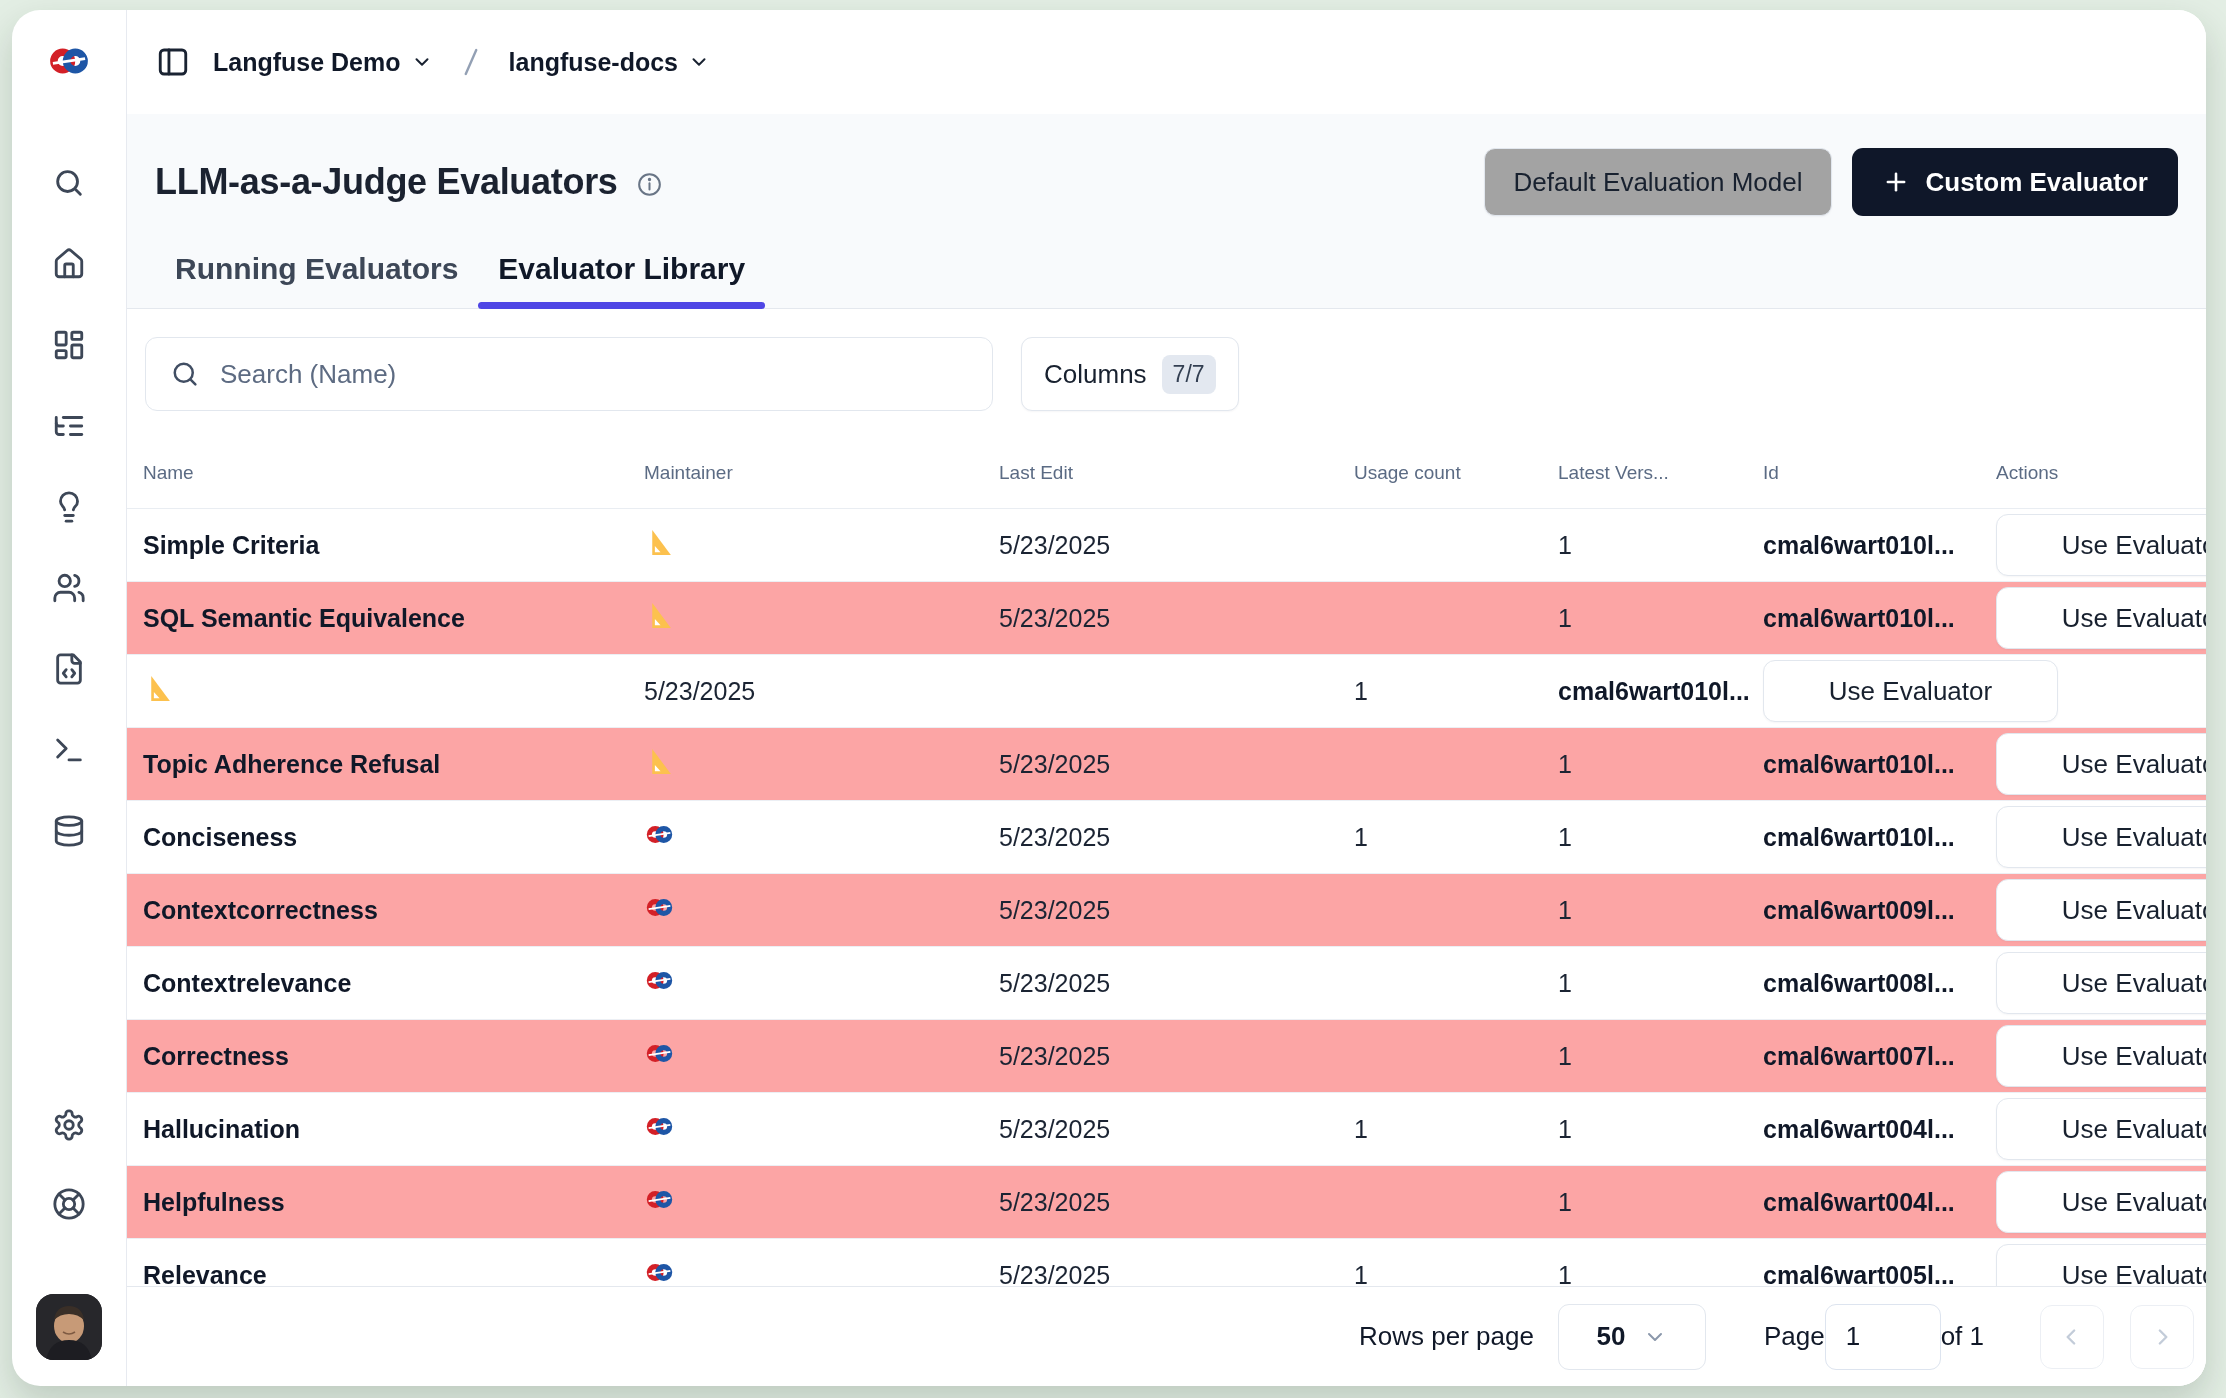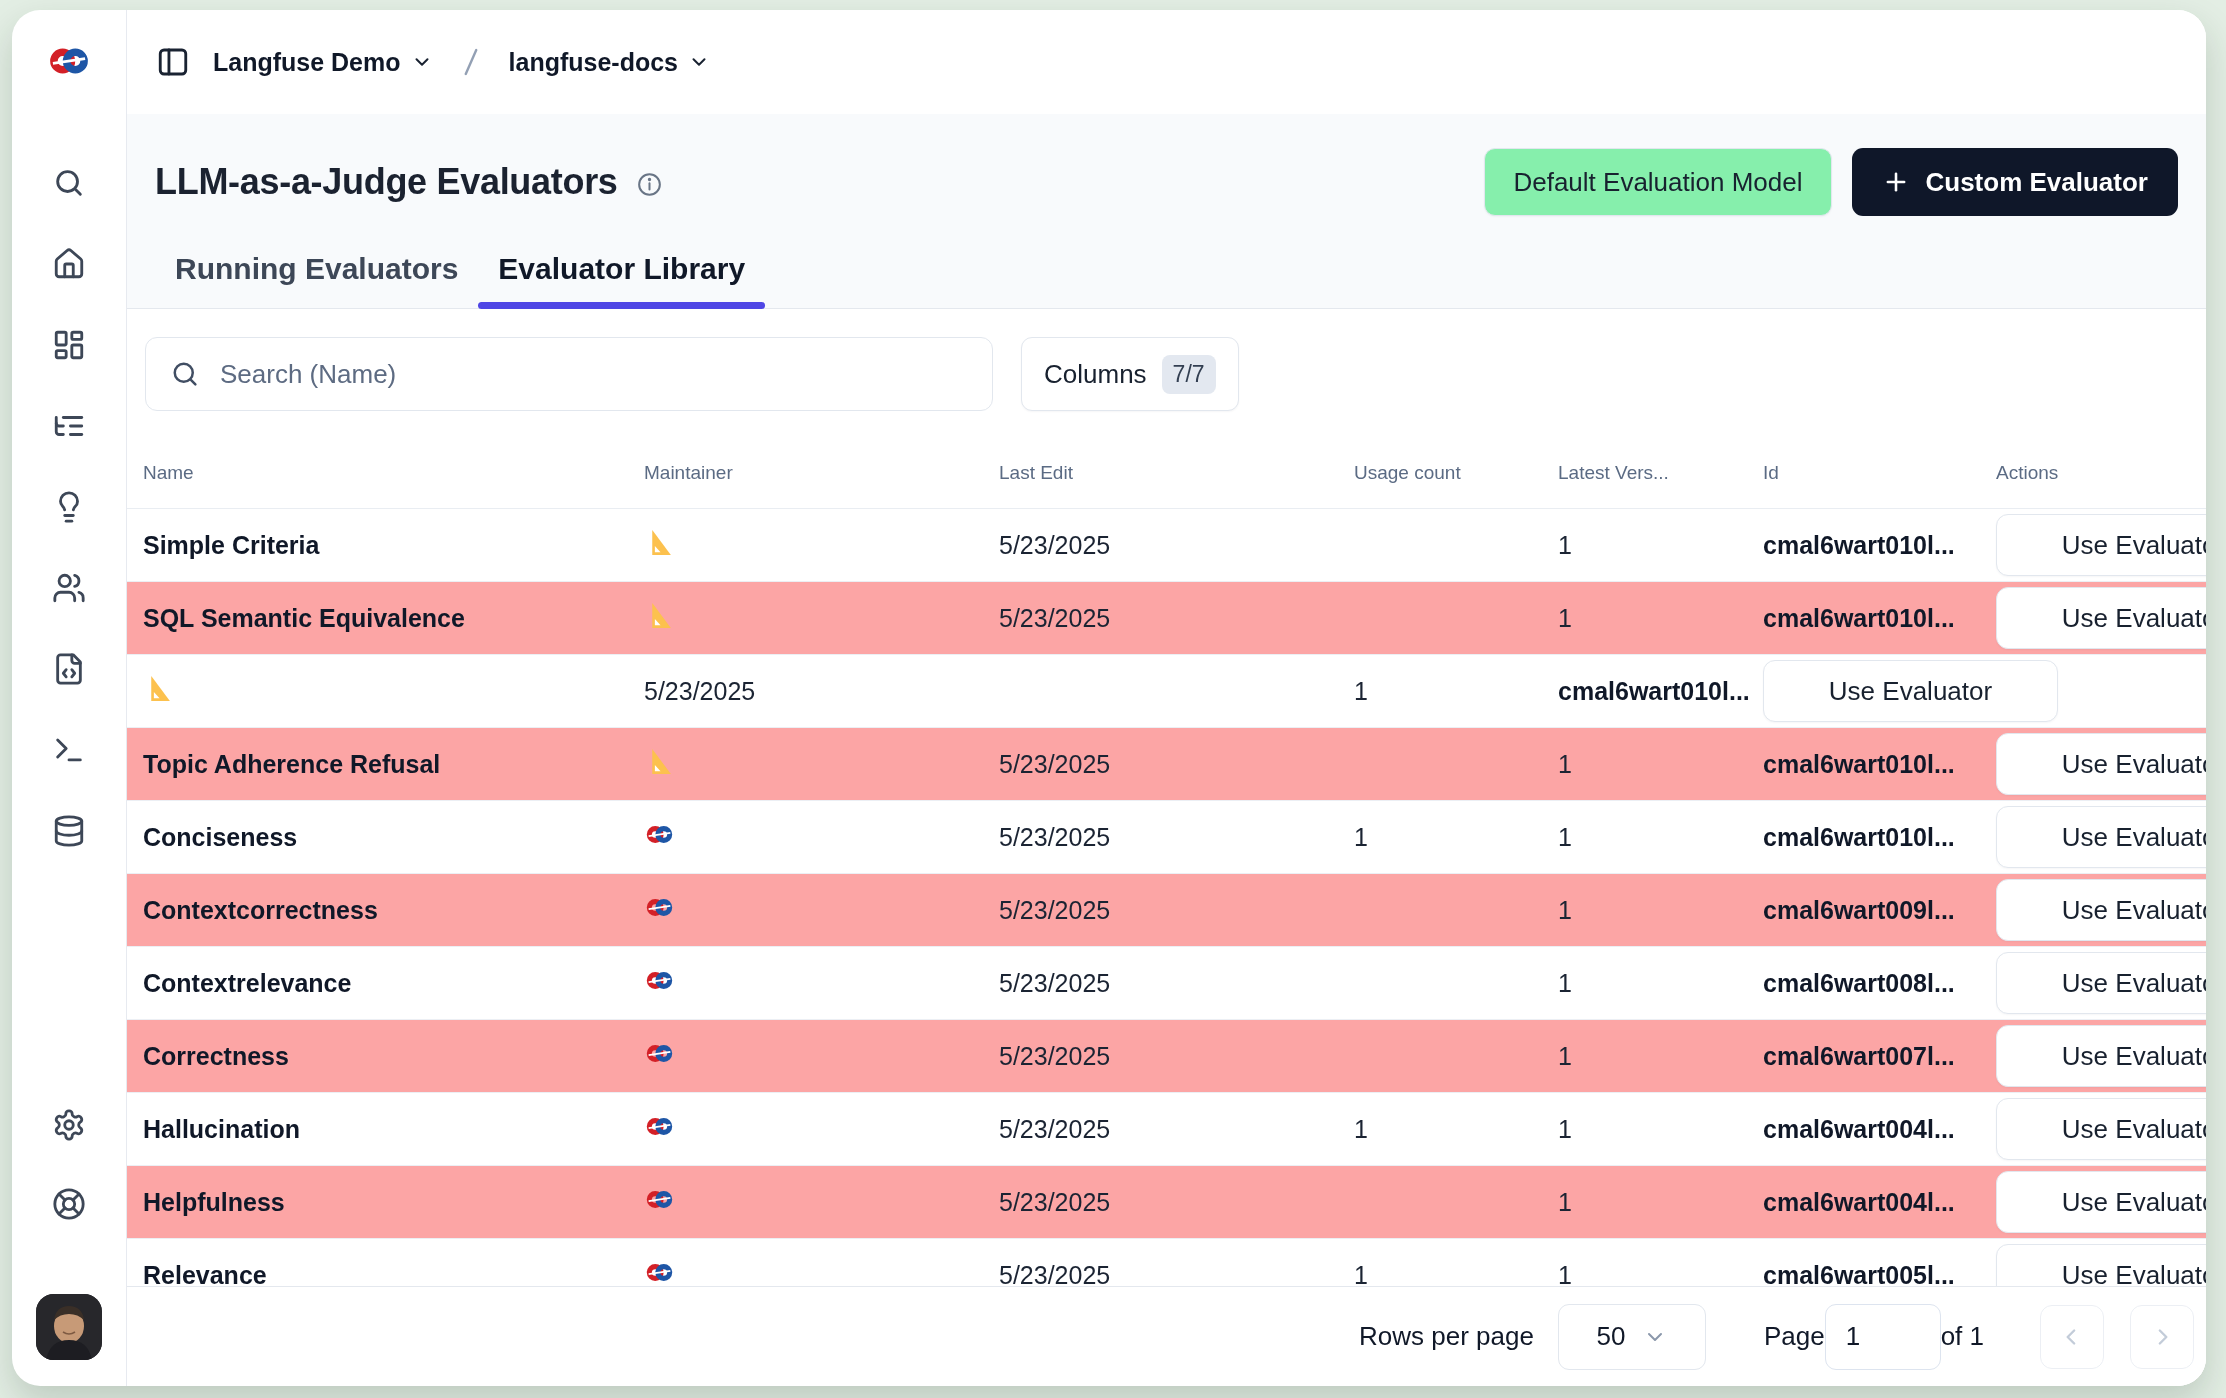"Default Evaluation Model" .btn-outline { background: #86efac -> #a3a3a3 }
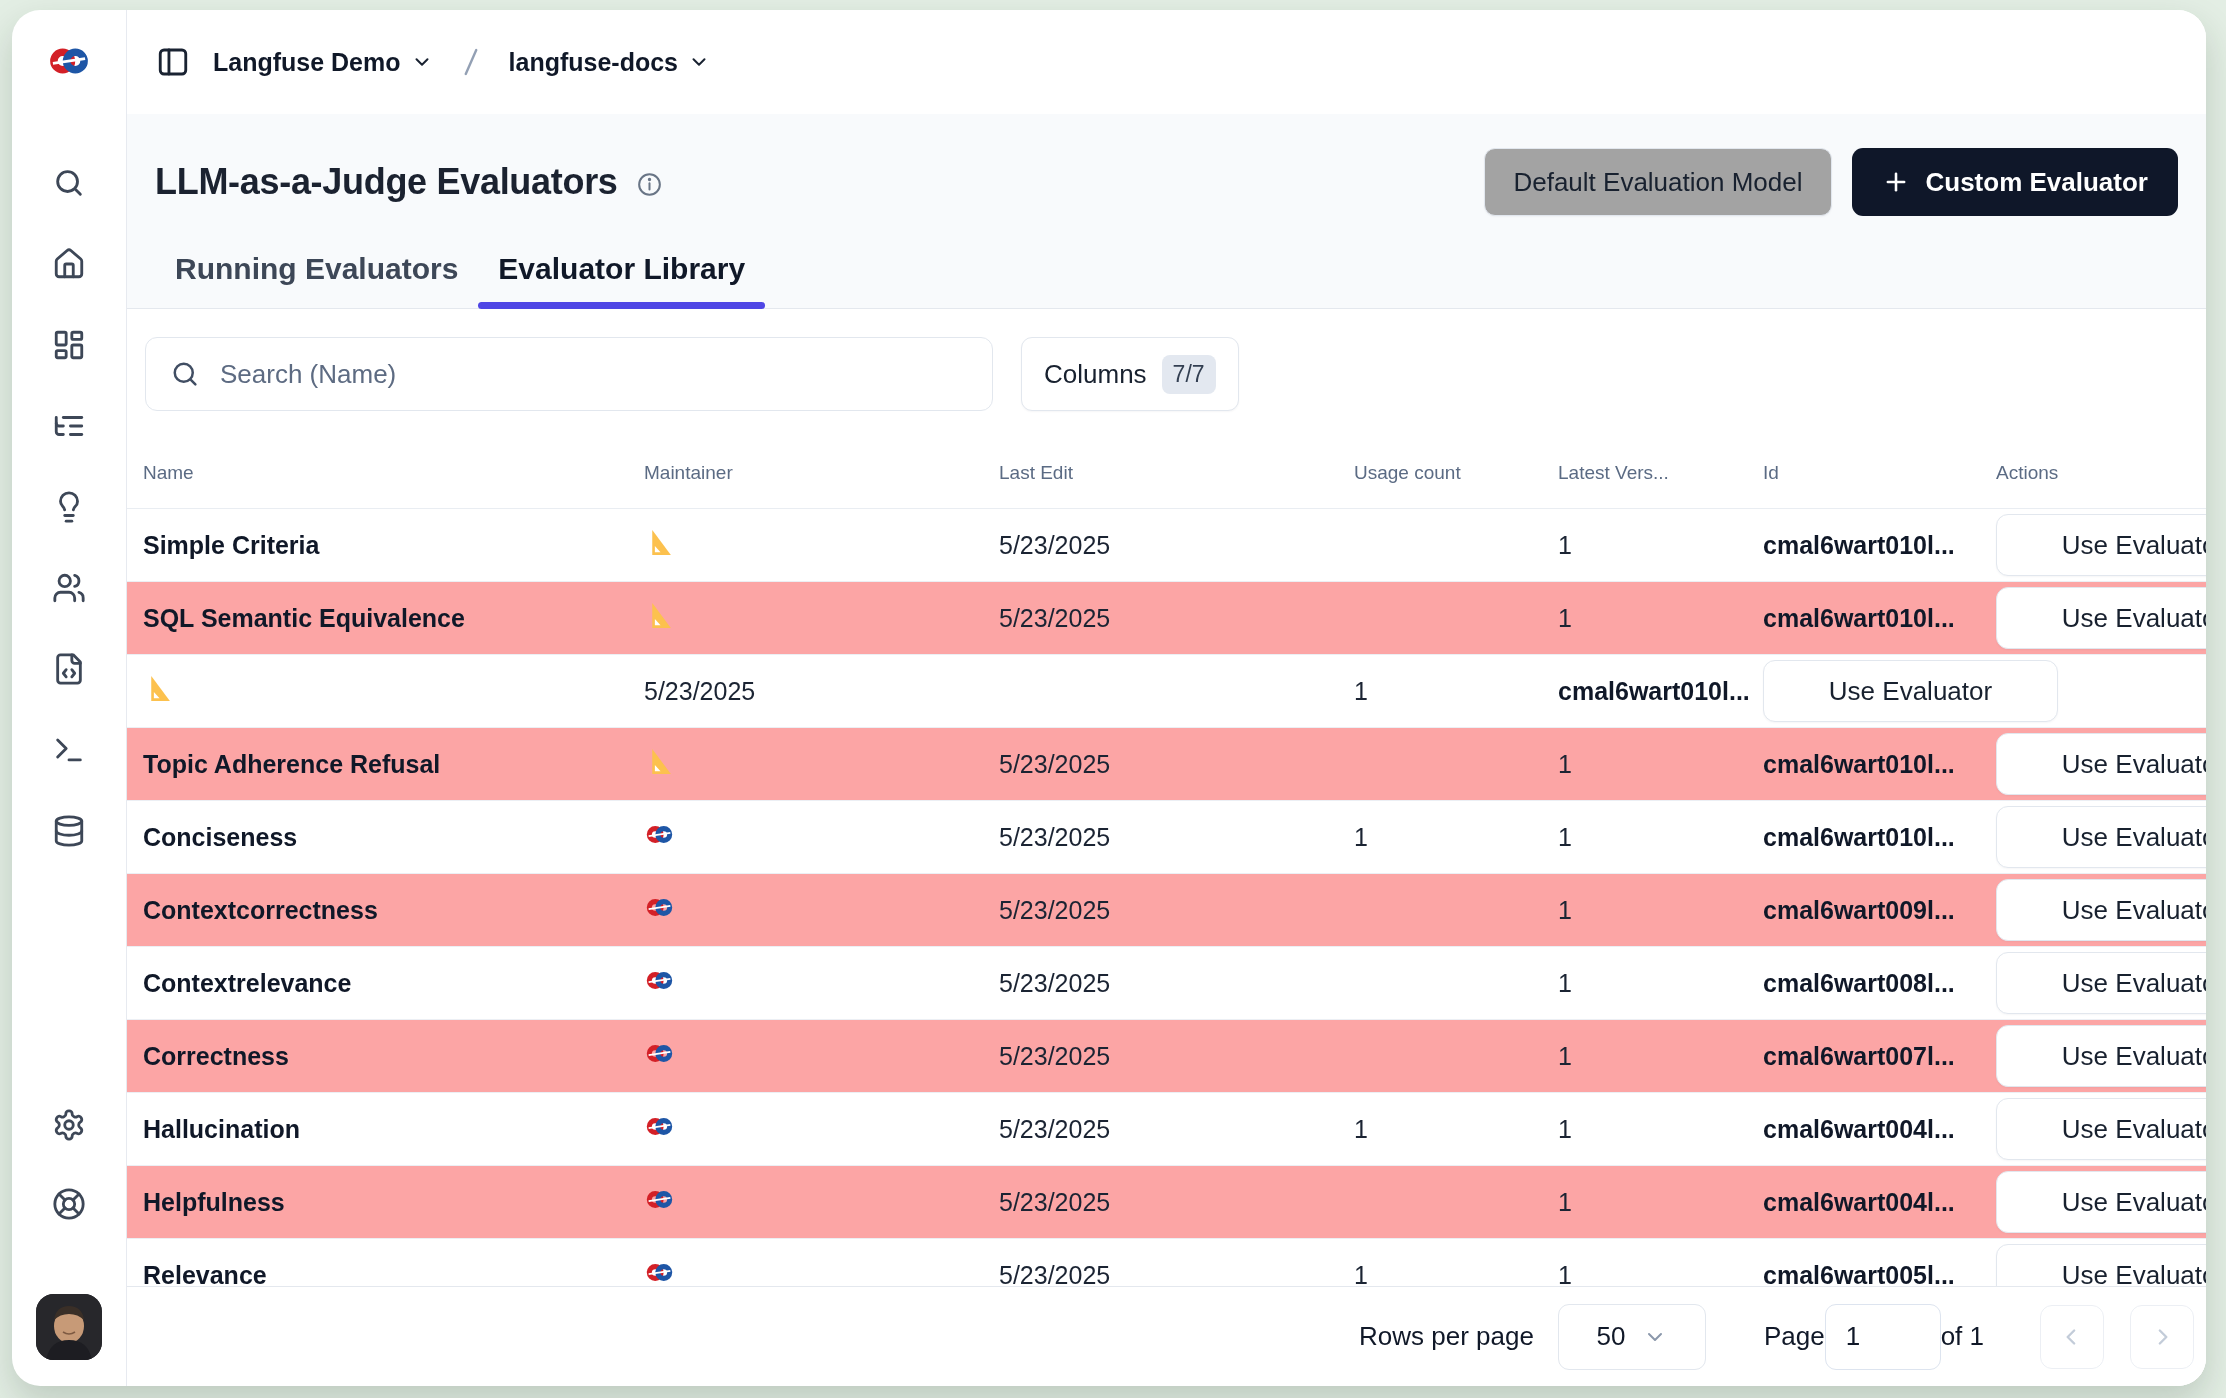"50" .select-box { font-weight: none -> bold }
